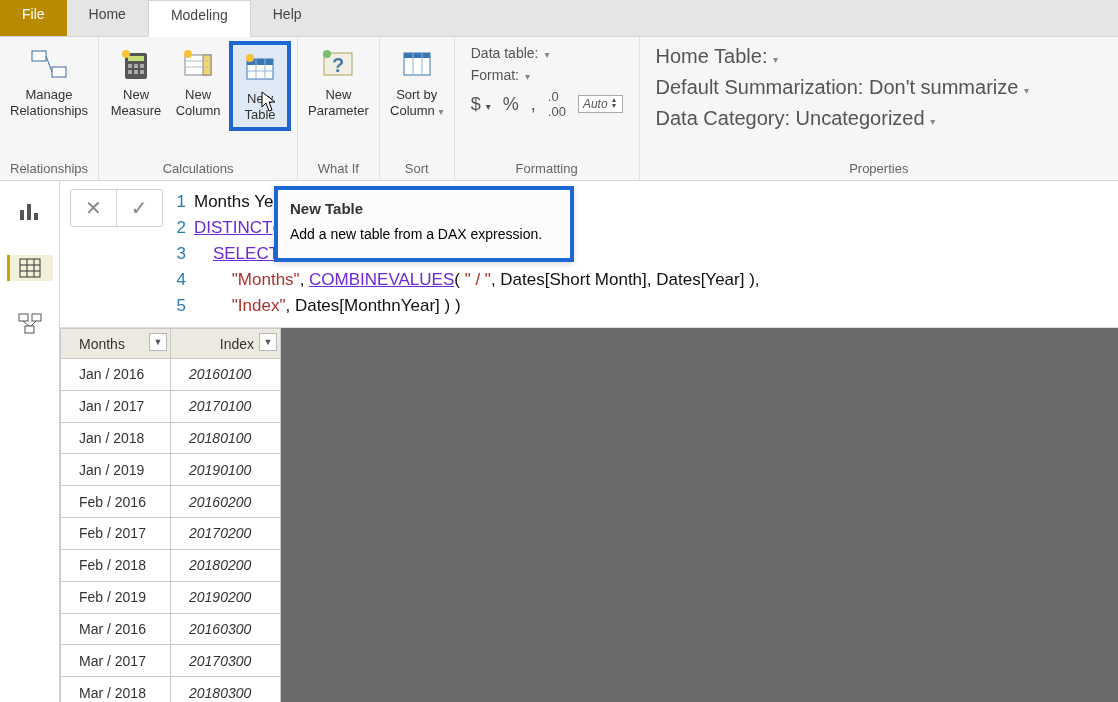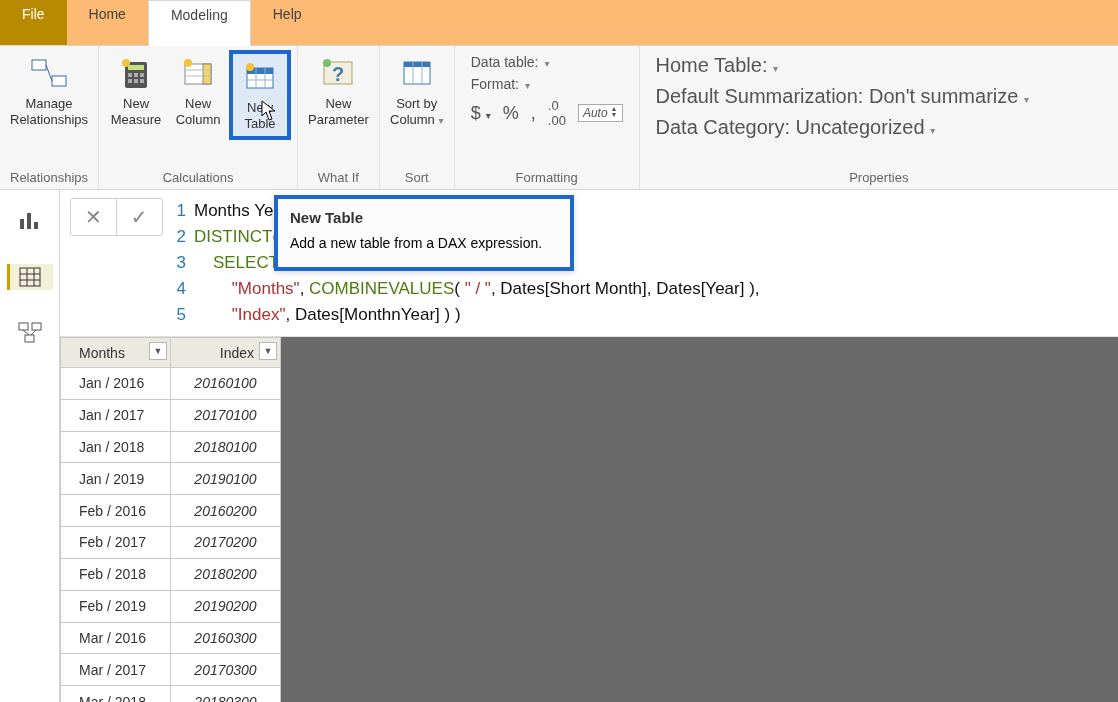"File" .ribbon-tabs { background: #fdba74 -> #e5e5e5; height: 46px -> 37px }
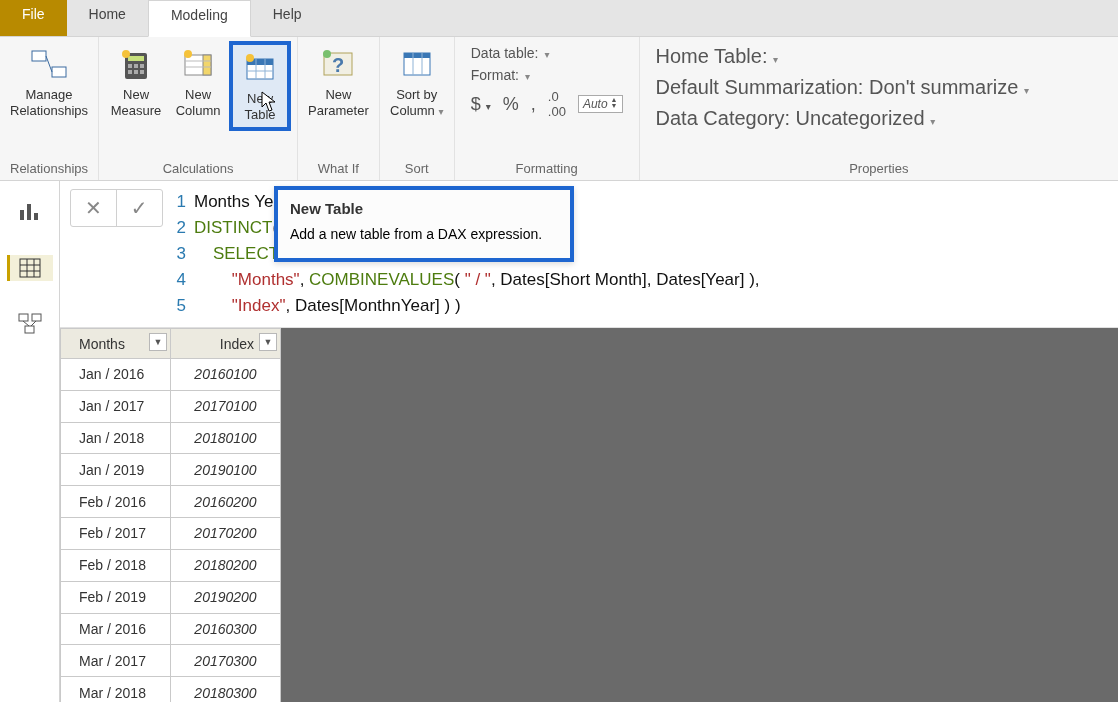"DISTINCT" .kw { color: #4d7c0f -> #6d28d9; text-decoration: none -> underline }
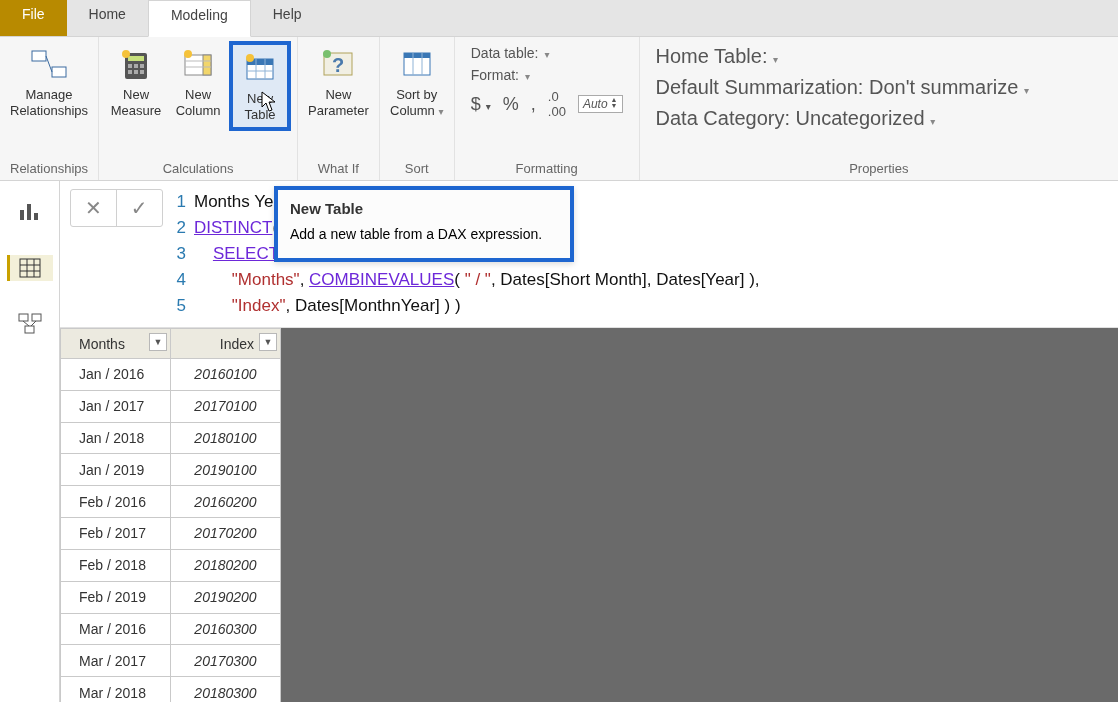"20160100" .grid td.index { text-align: center -> left }
